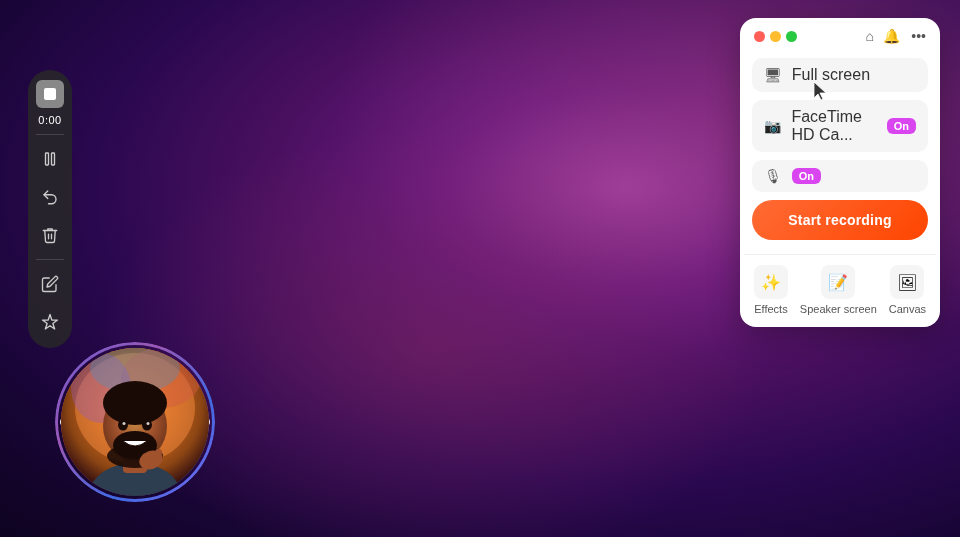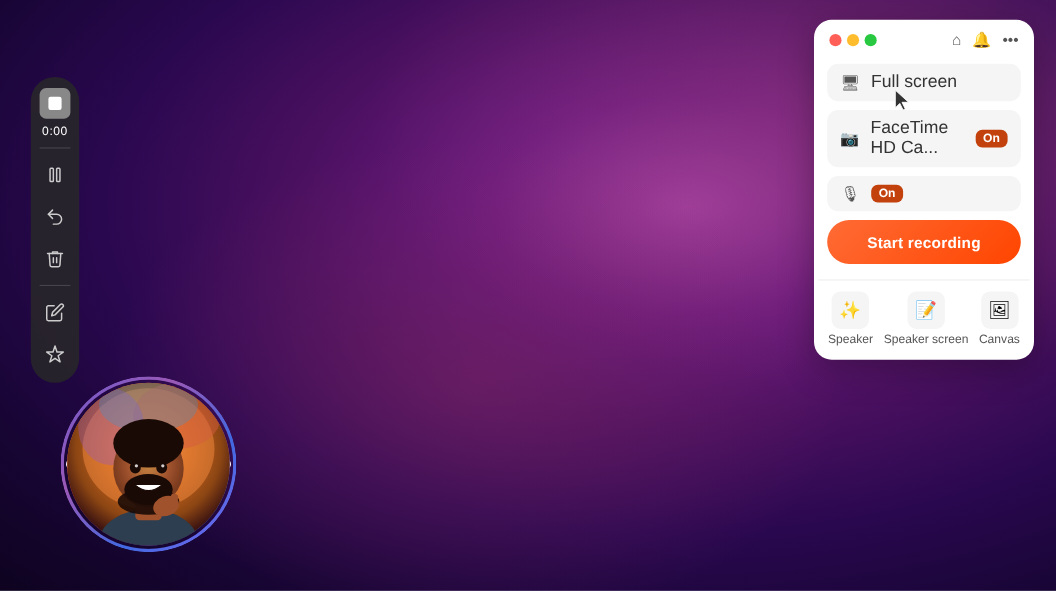"On" .panel-badge { background: #c2410c -> #d946ef }
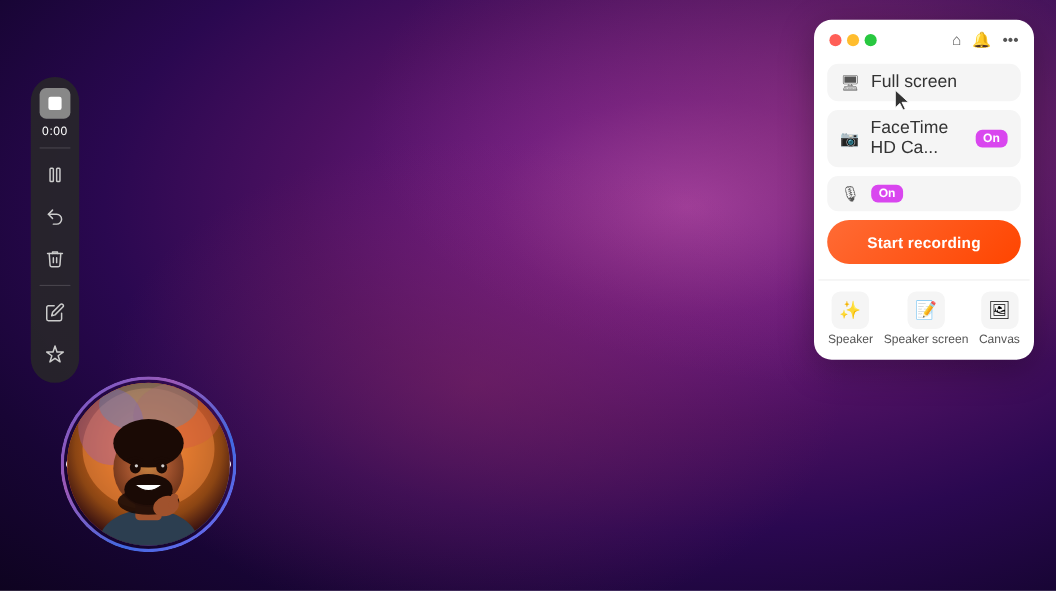"Speaker" span.panel-bottom-label { text: Speaker -> Effects }
